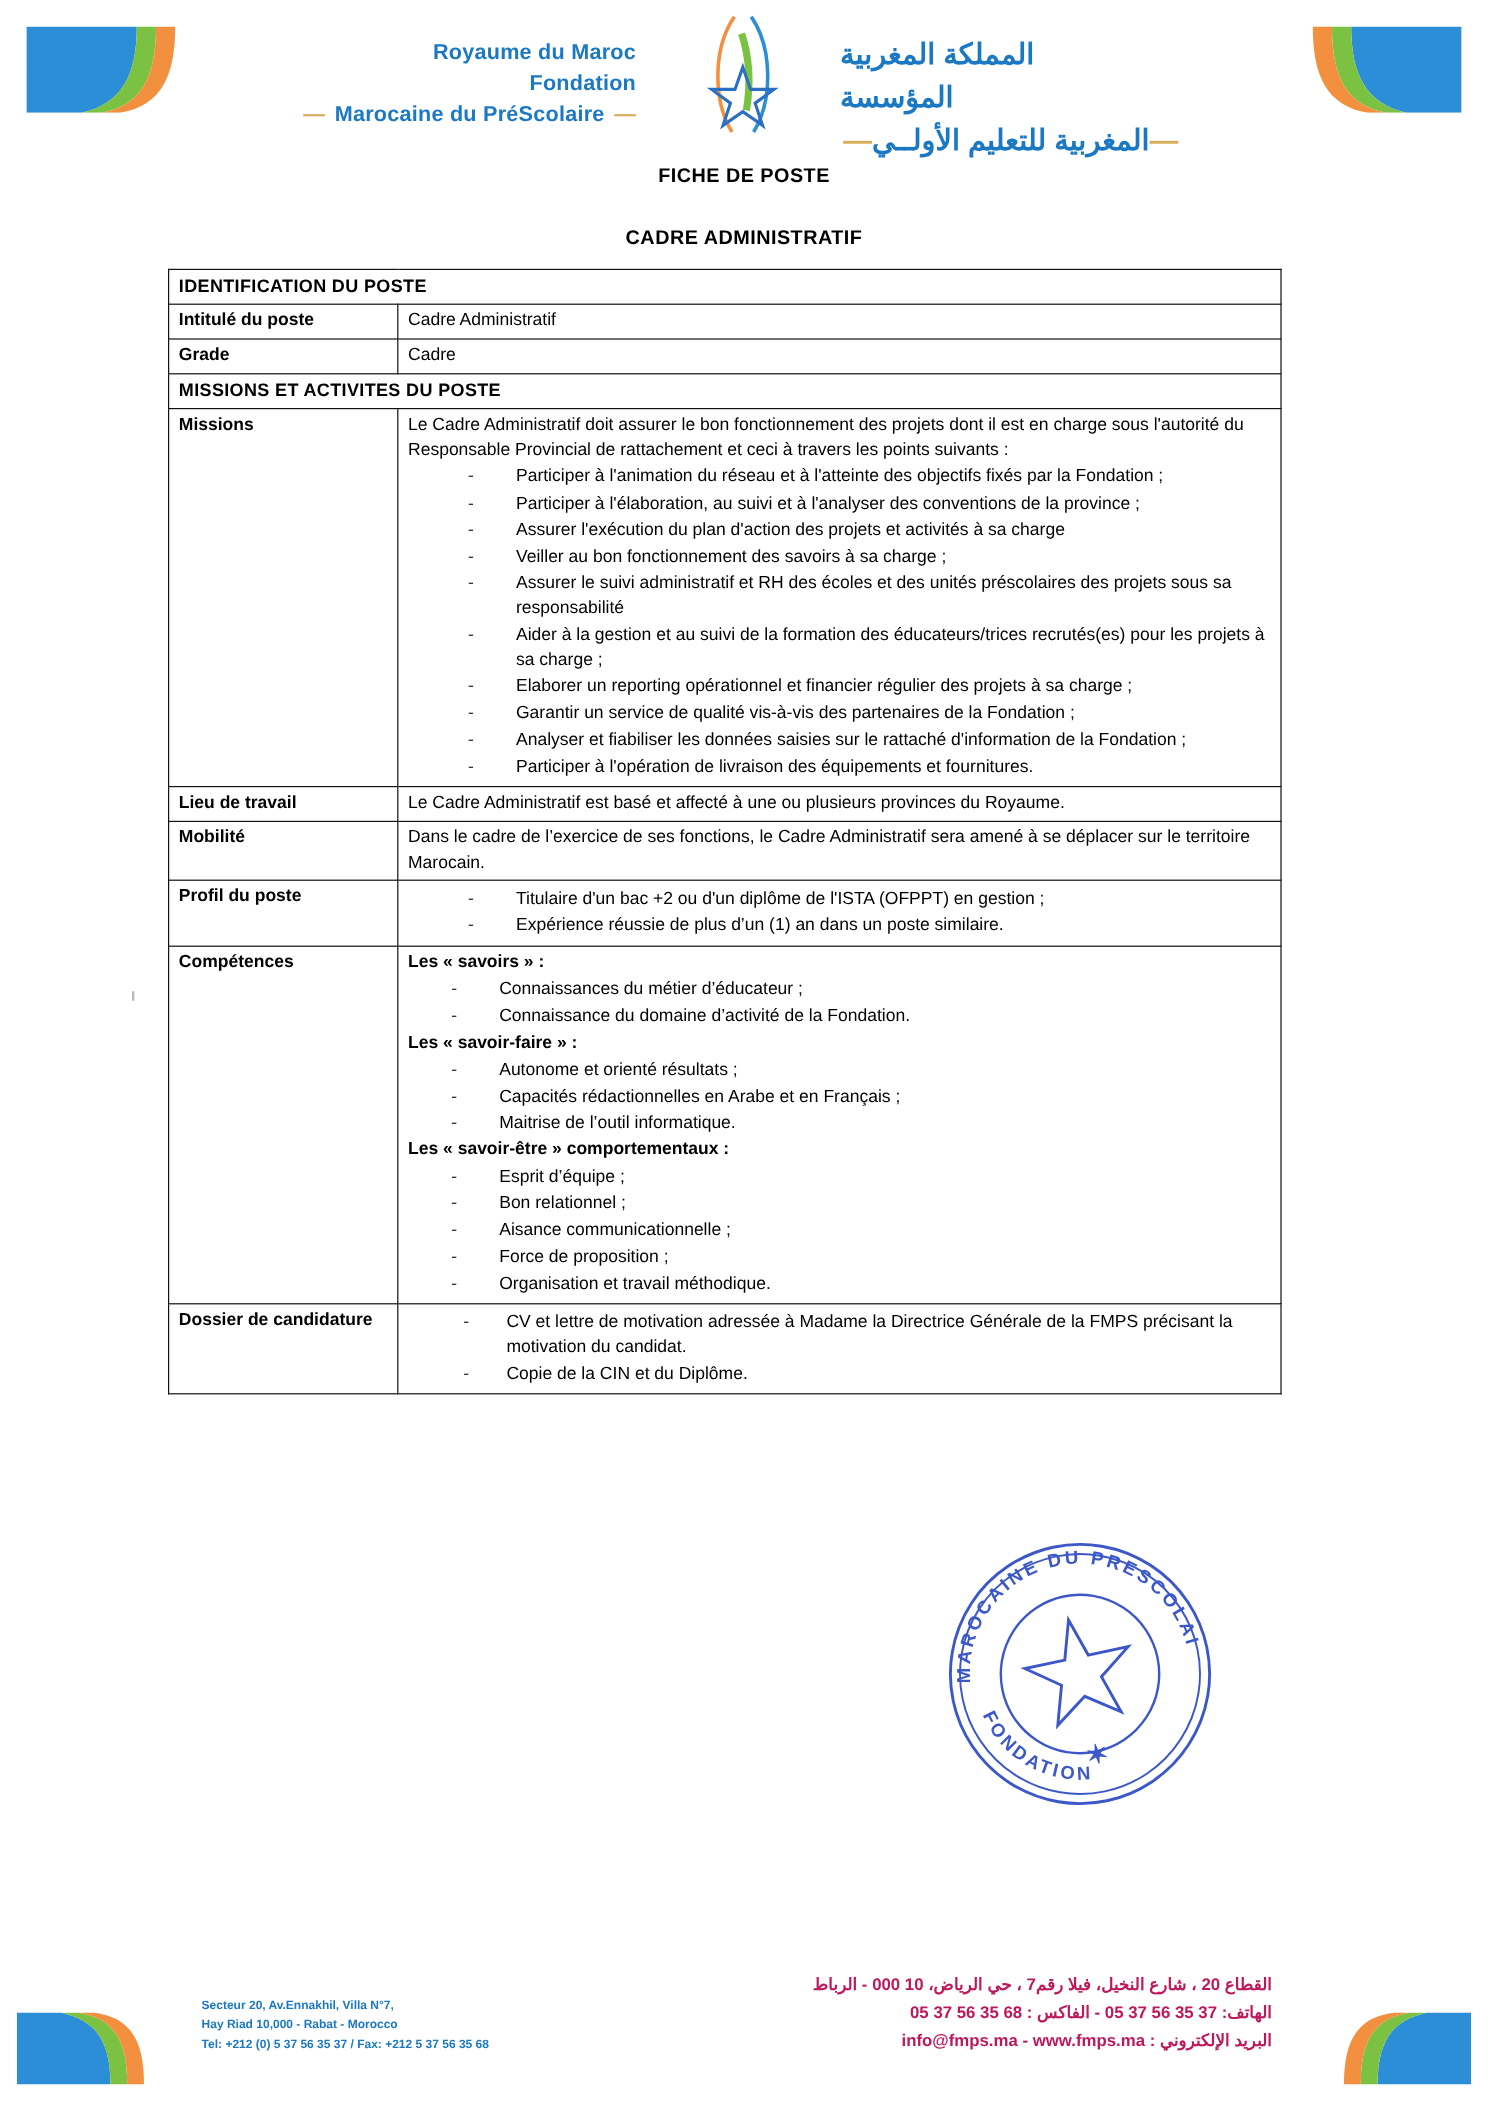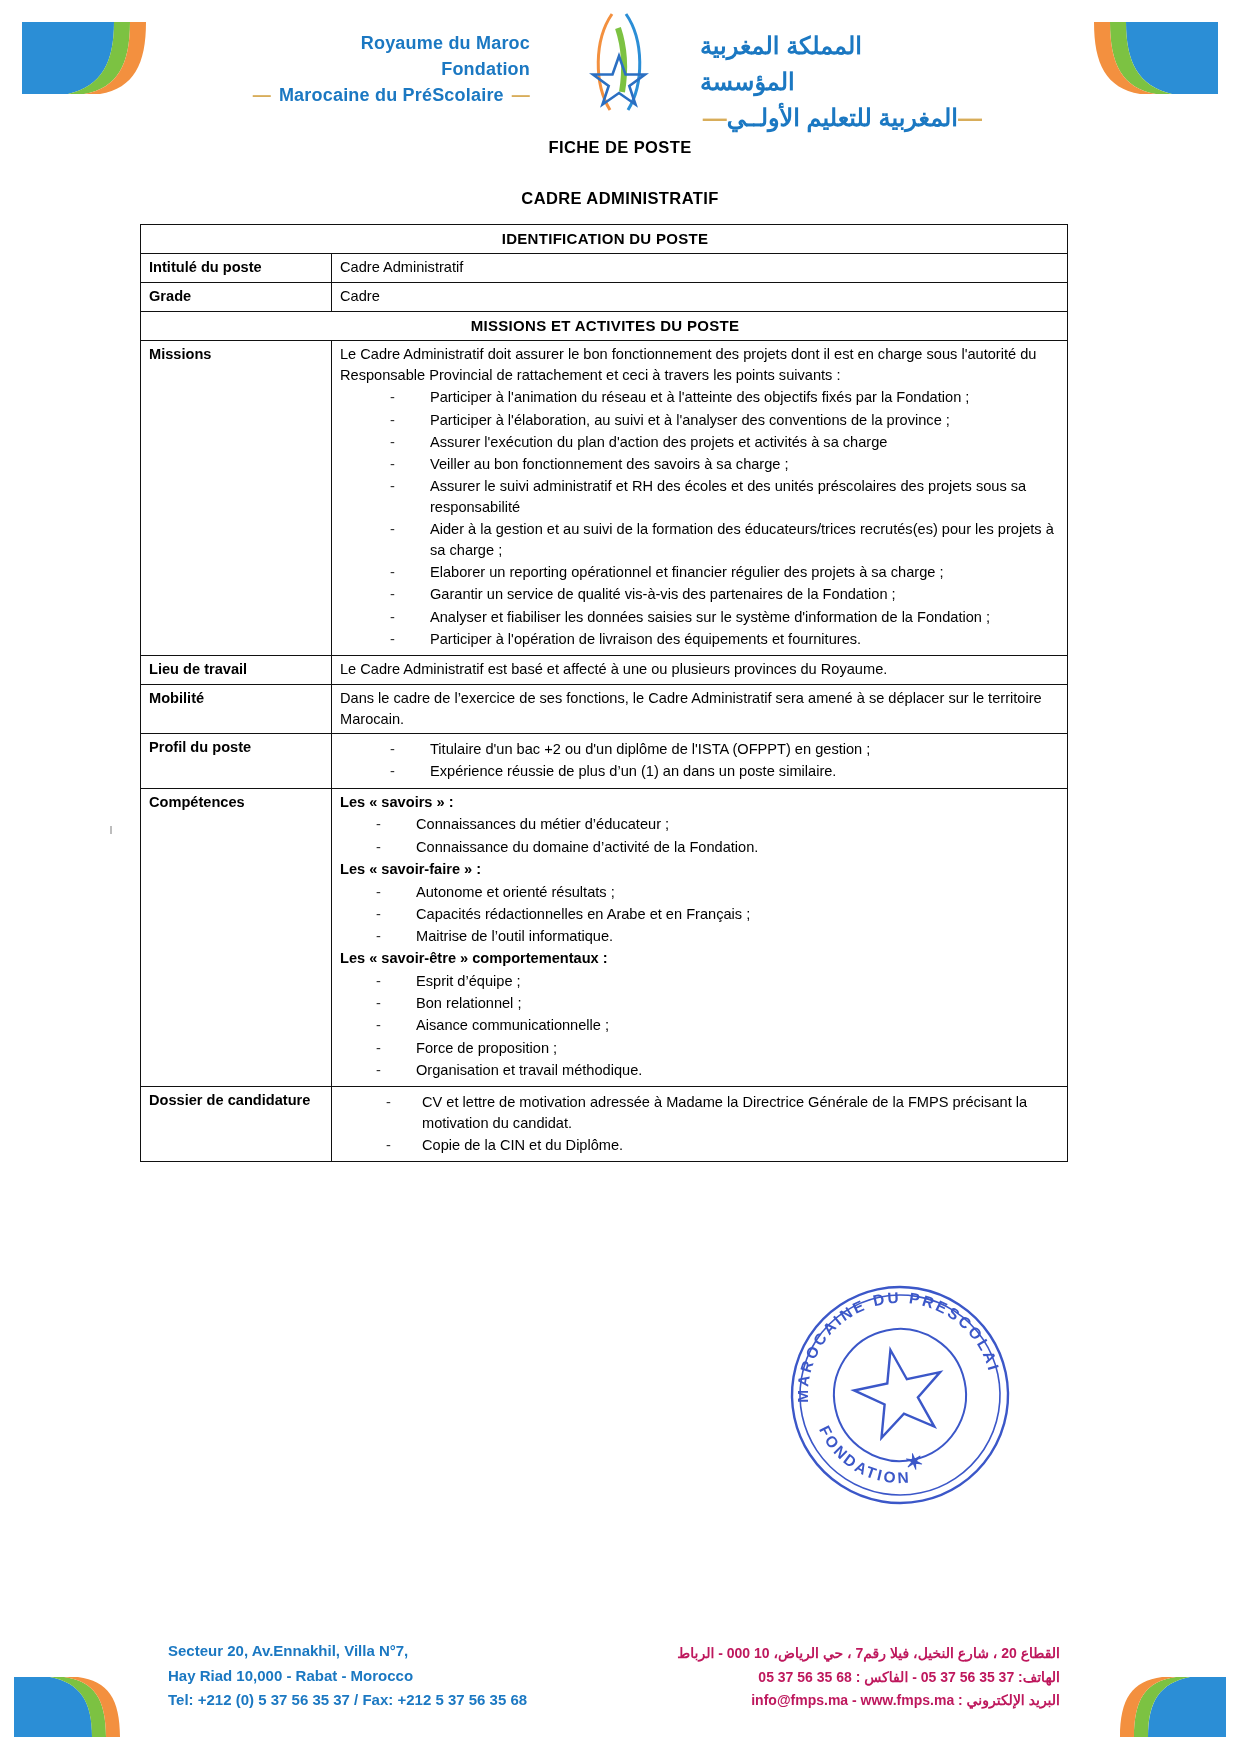"IDENTIFICATION DU POSTE" td.band { text-align: center -> left }
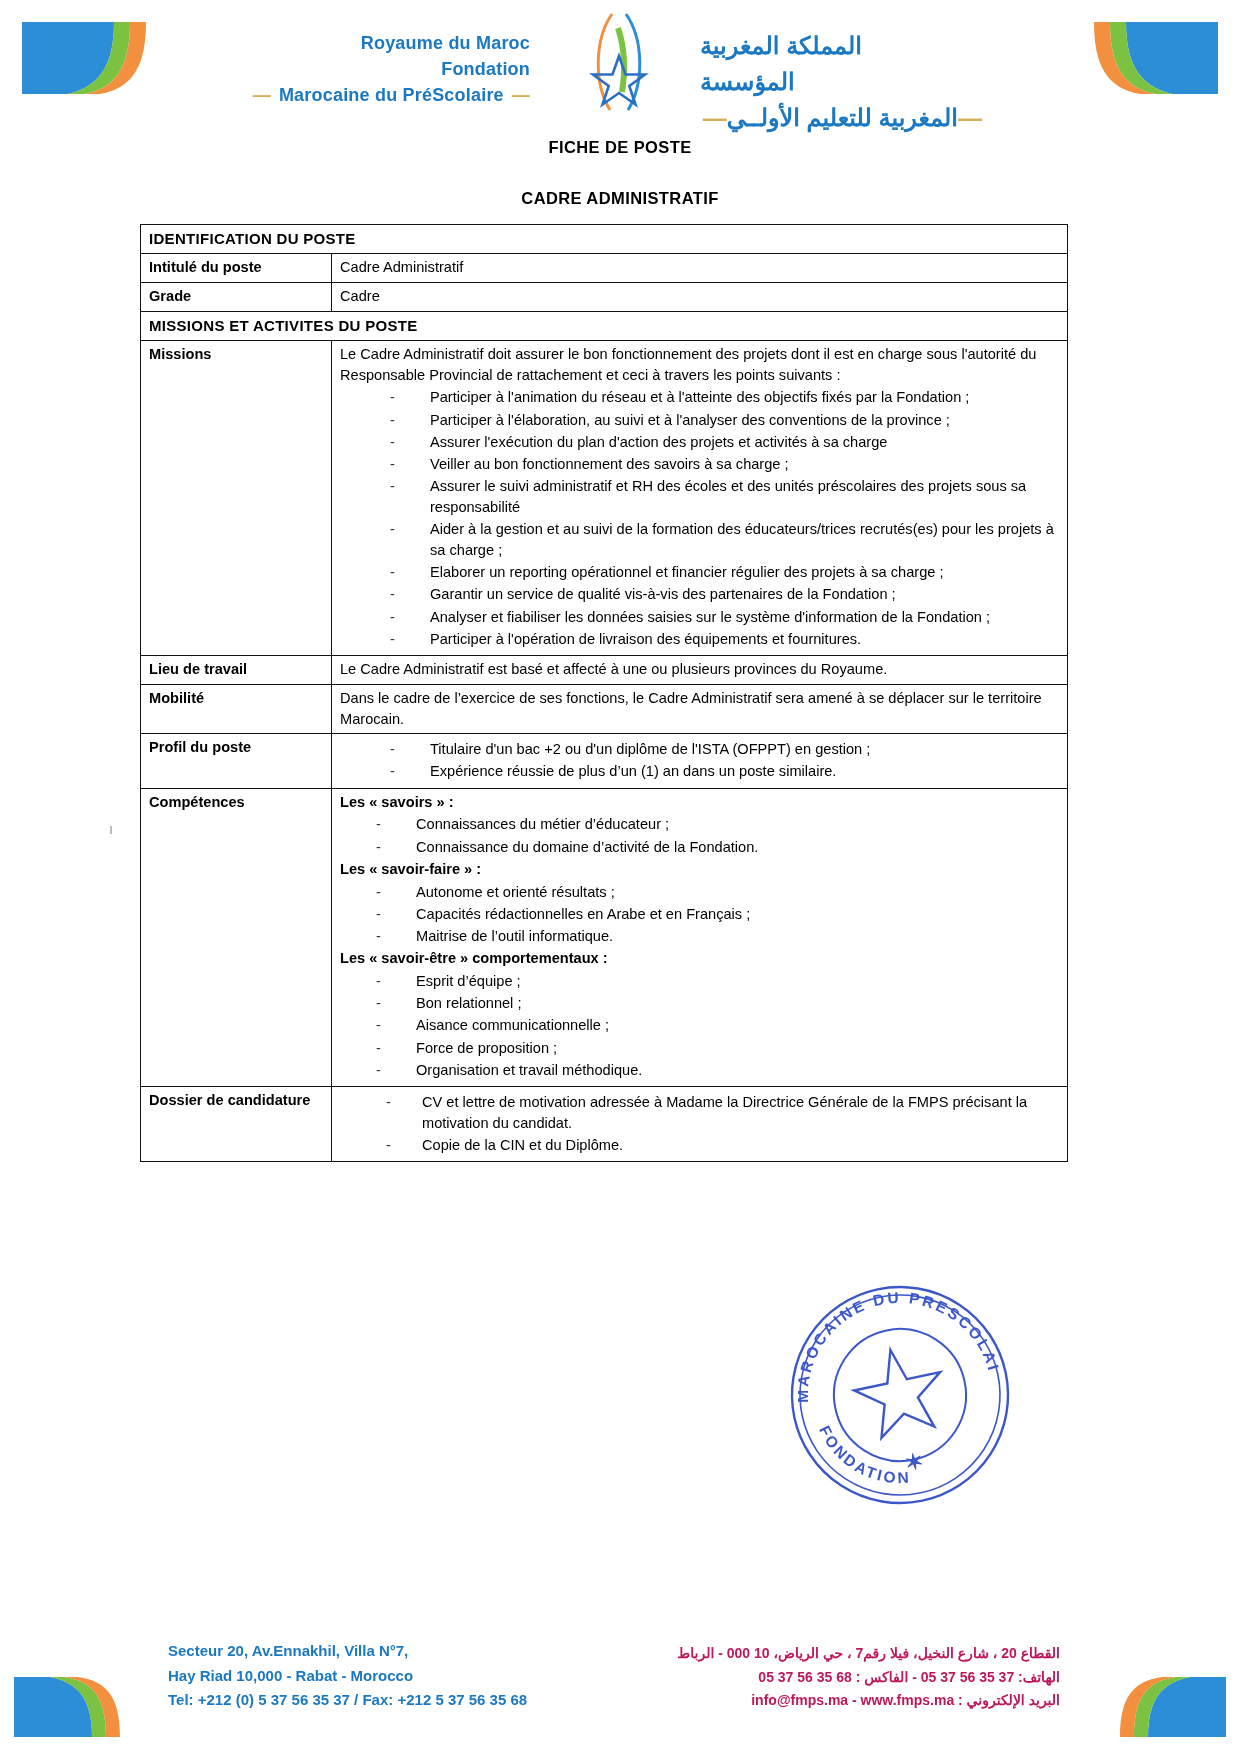"Analyser et fiabiliser les données" li { text: système -> rattaché }
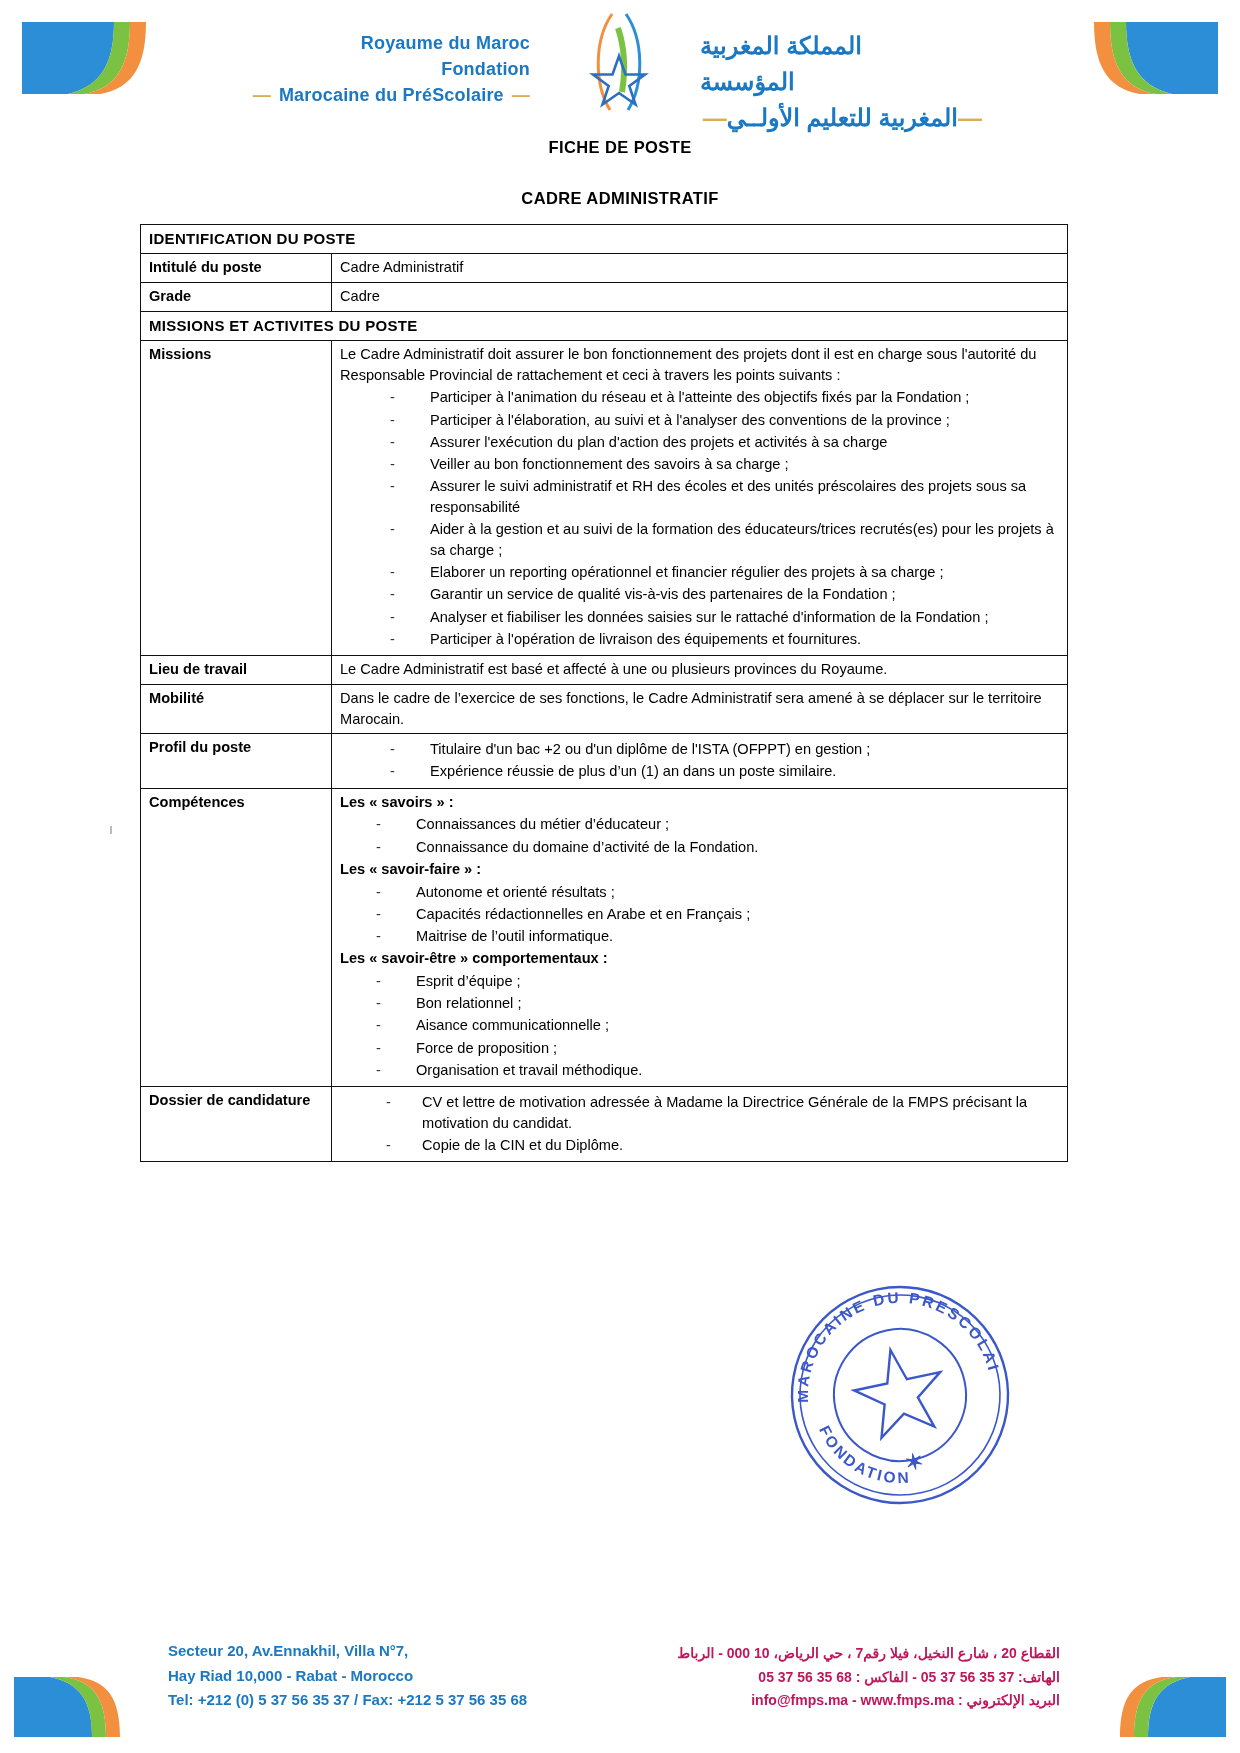"Secteur 20, Av.Ennakhil, Villa N°7," .foot-fr { font-size: 15px -> 10px }
